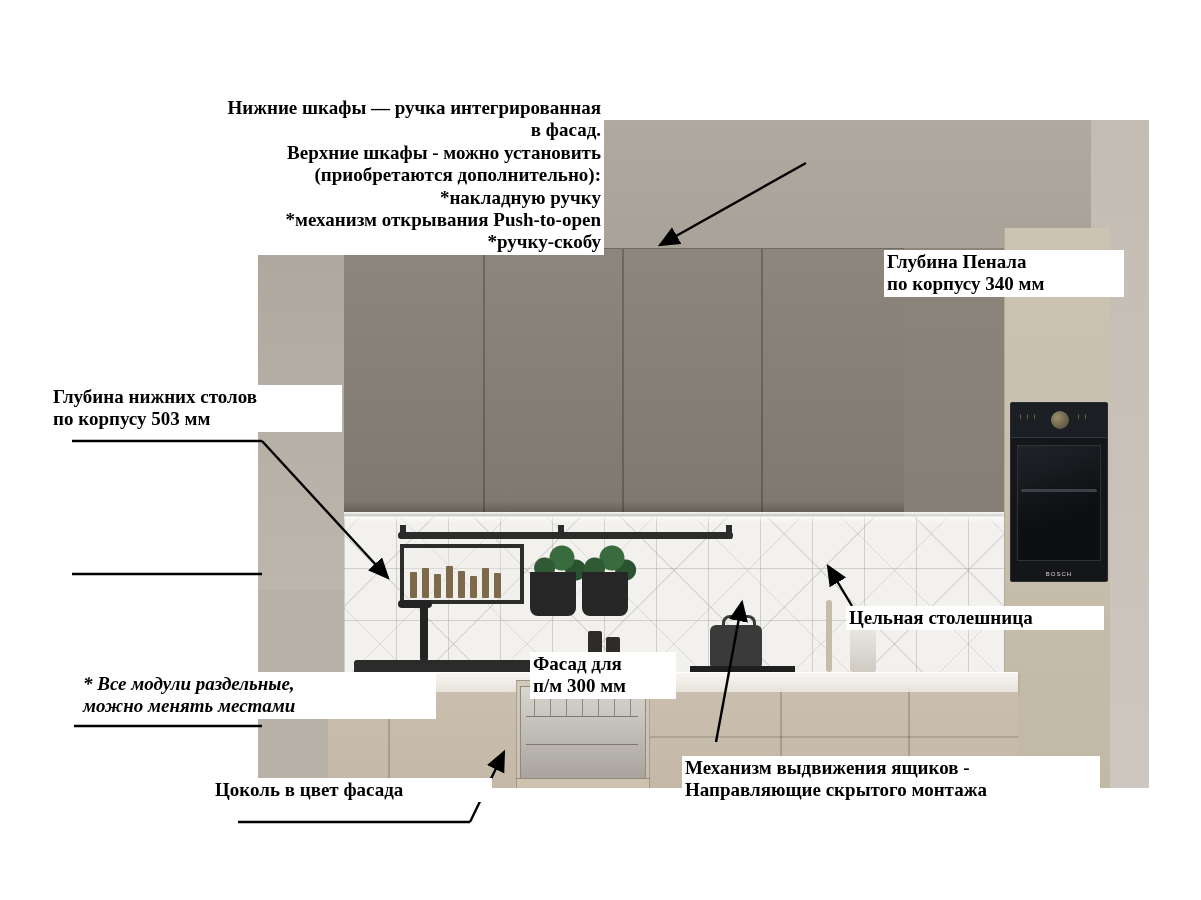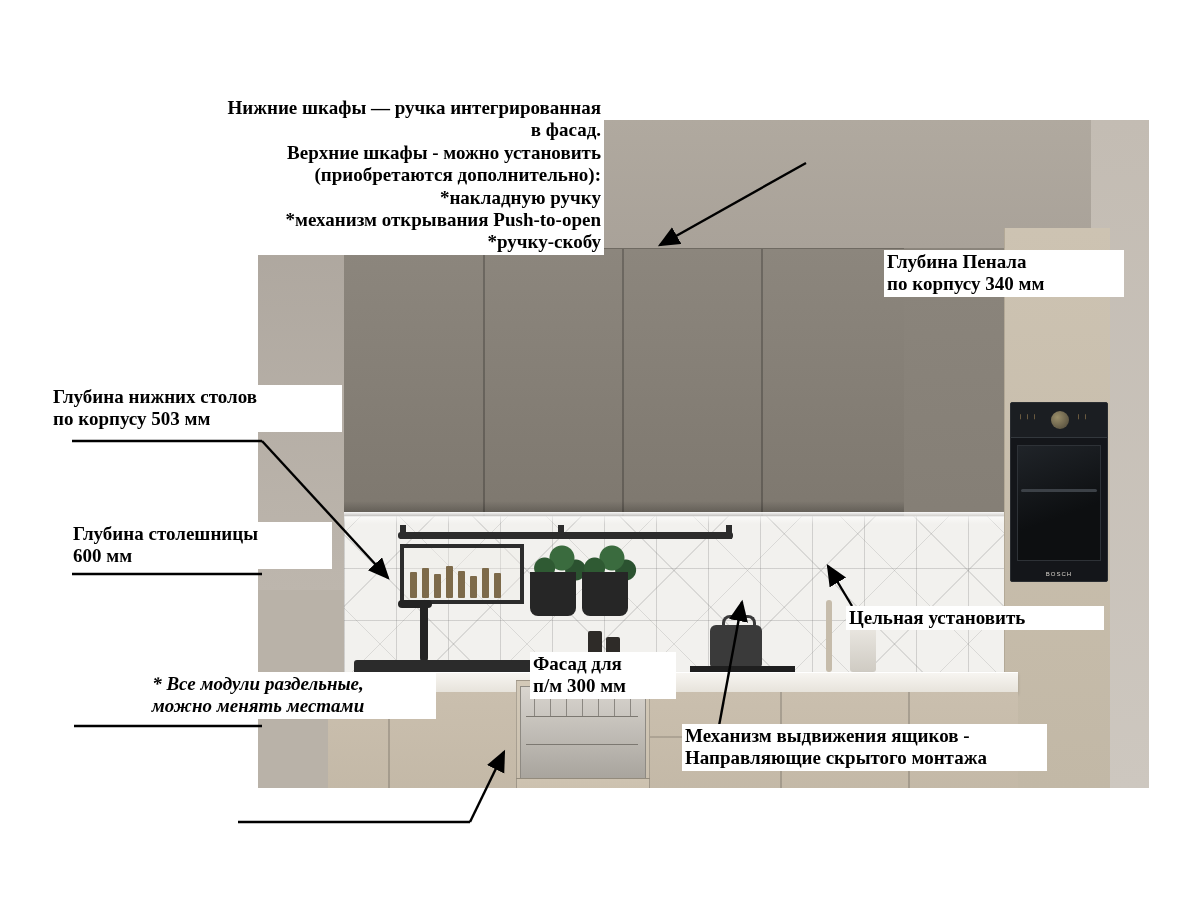"Глубина столешницы" div.lbl { html: <div>Глубина столешницы 600 мм</div> -> none }
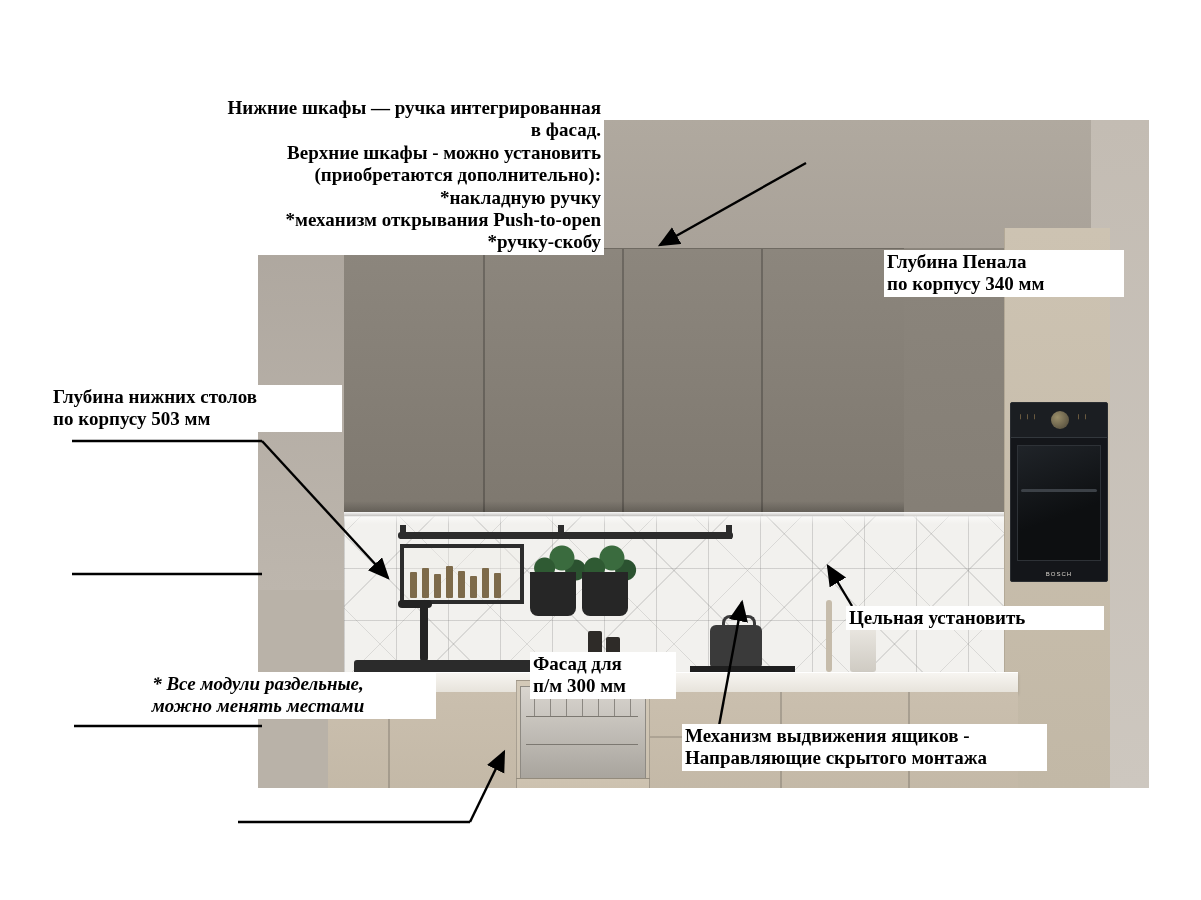"Цельная установить" div.lbl { text: установить -> столешница }
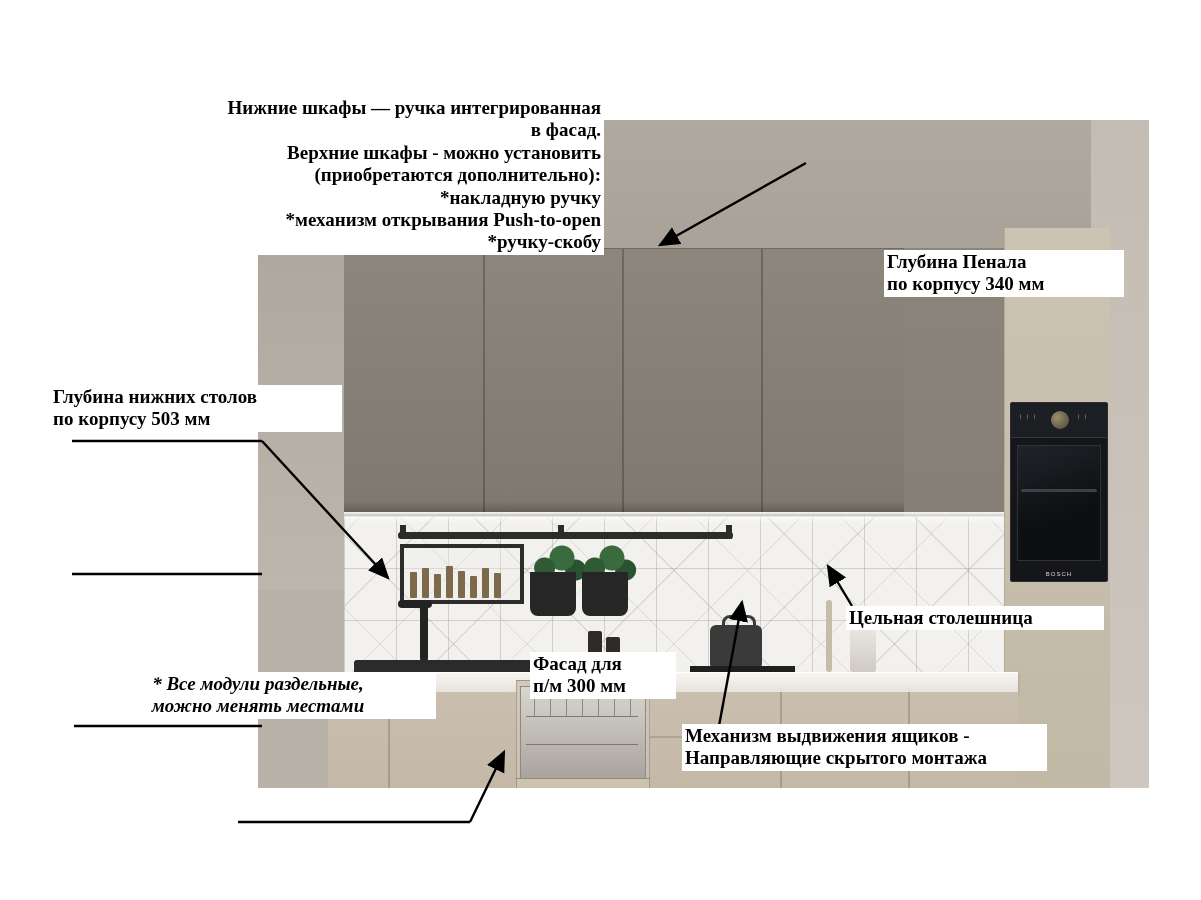"* Все модули раздельные," .lbl.italic { text-align: center -> none }
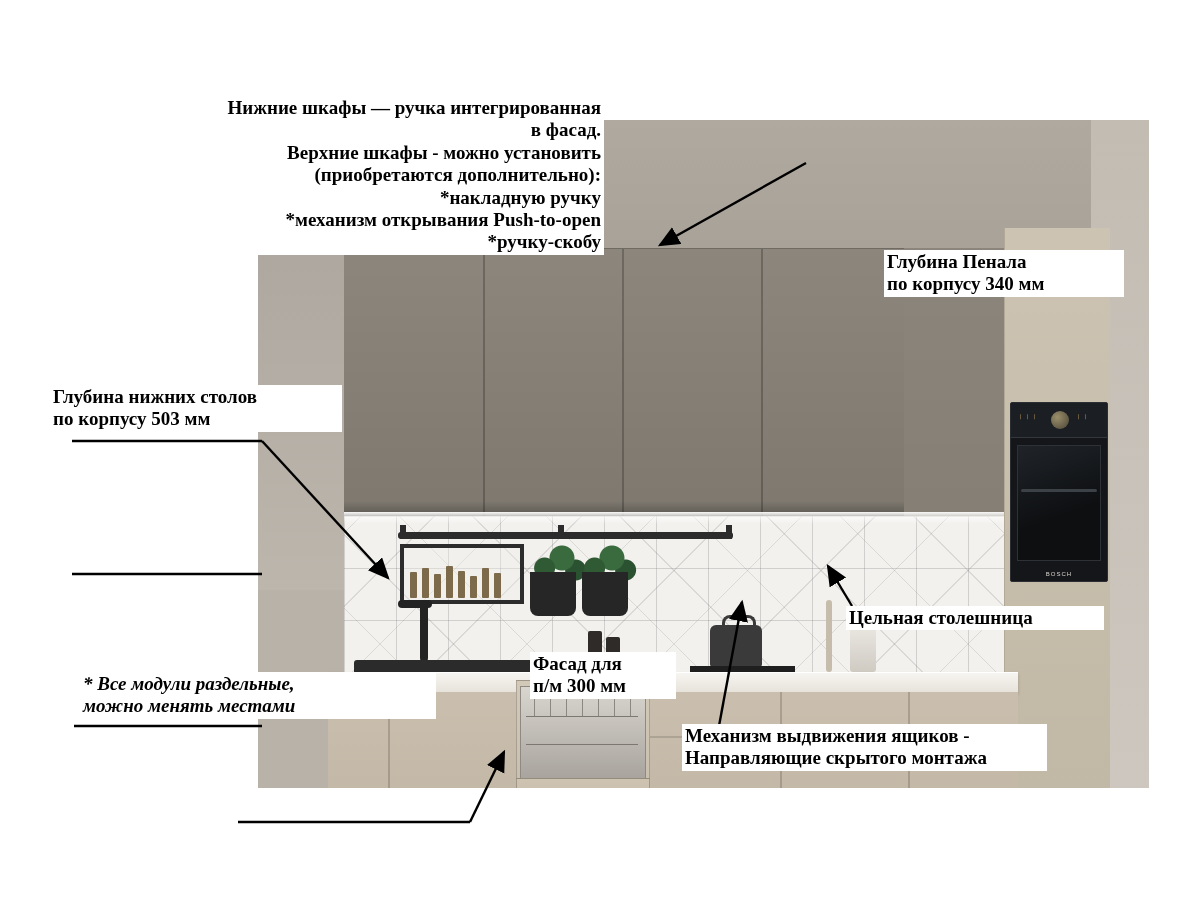"Механизм выдвижения ящиков -" div.lbl { top: 724px -> 756px; width: 365px -> 418px }
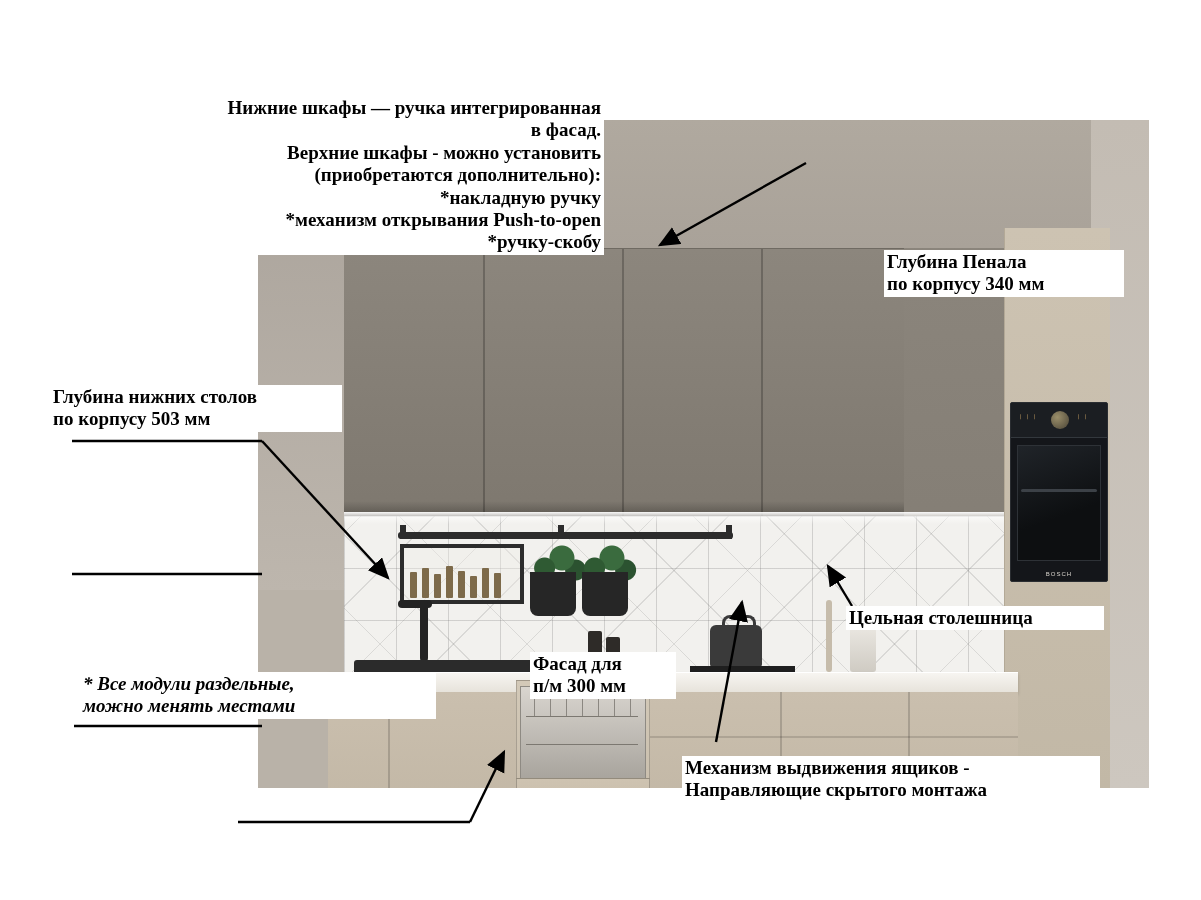"Цоколь в цвет фасада" div.lbl { html: none -> <div>Цоколь в цвет фасада</div> }
